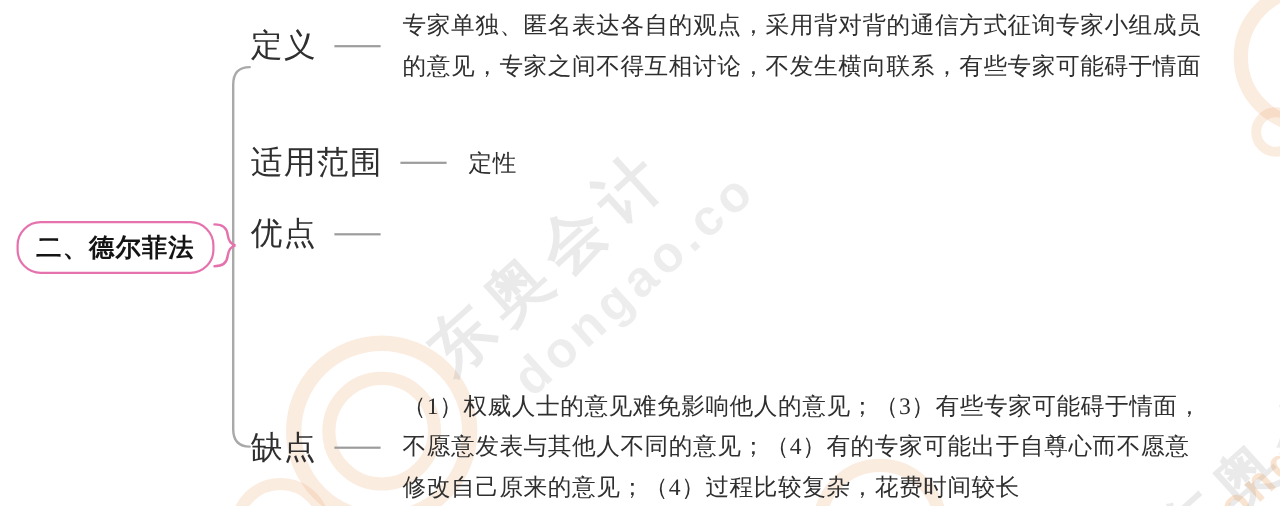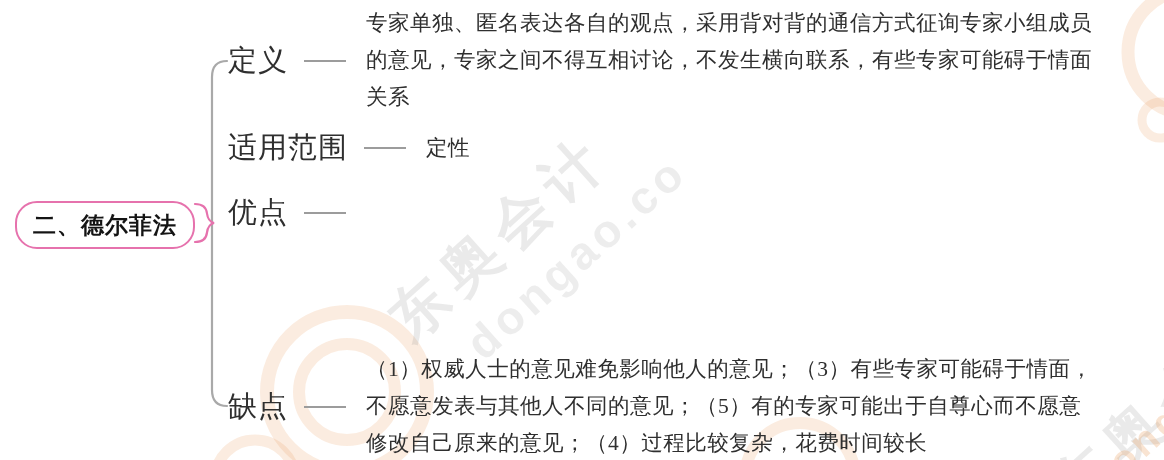"关系" div.line { html: <div>关系</div> -> none }
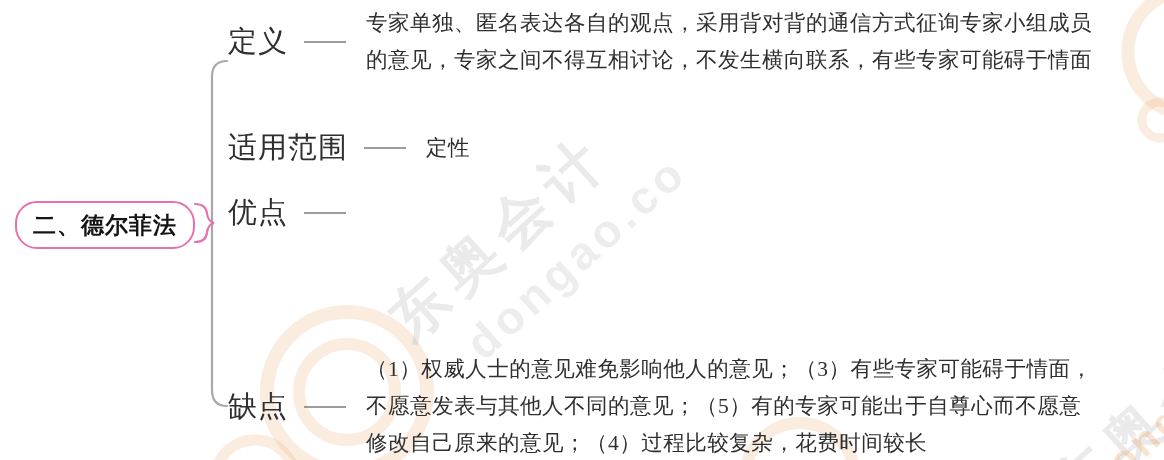"不愿意发表与其他人不同的意见；（5）有的专家可能出于自尊心而不愿意" div.line { text: 5 -> 4 }
